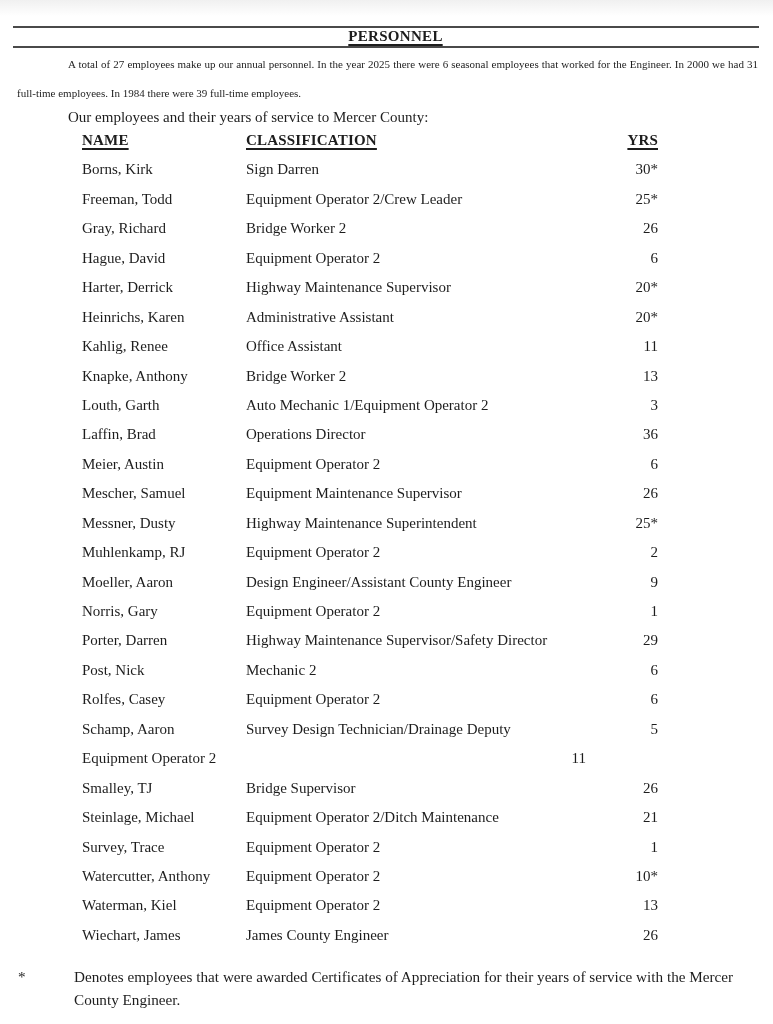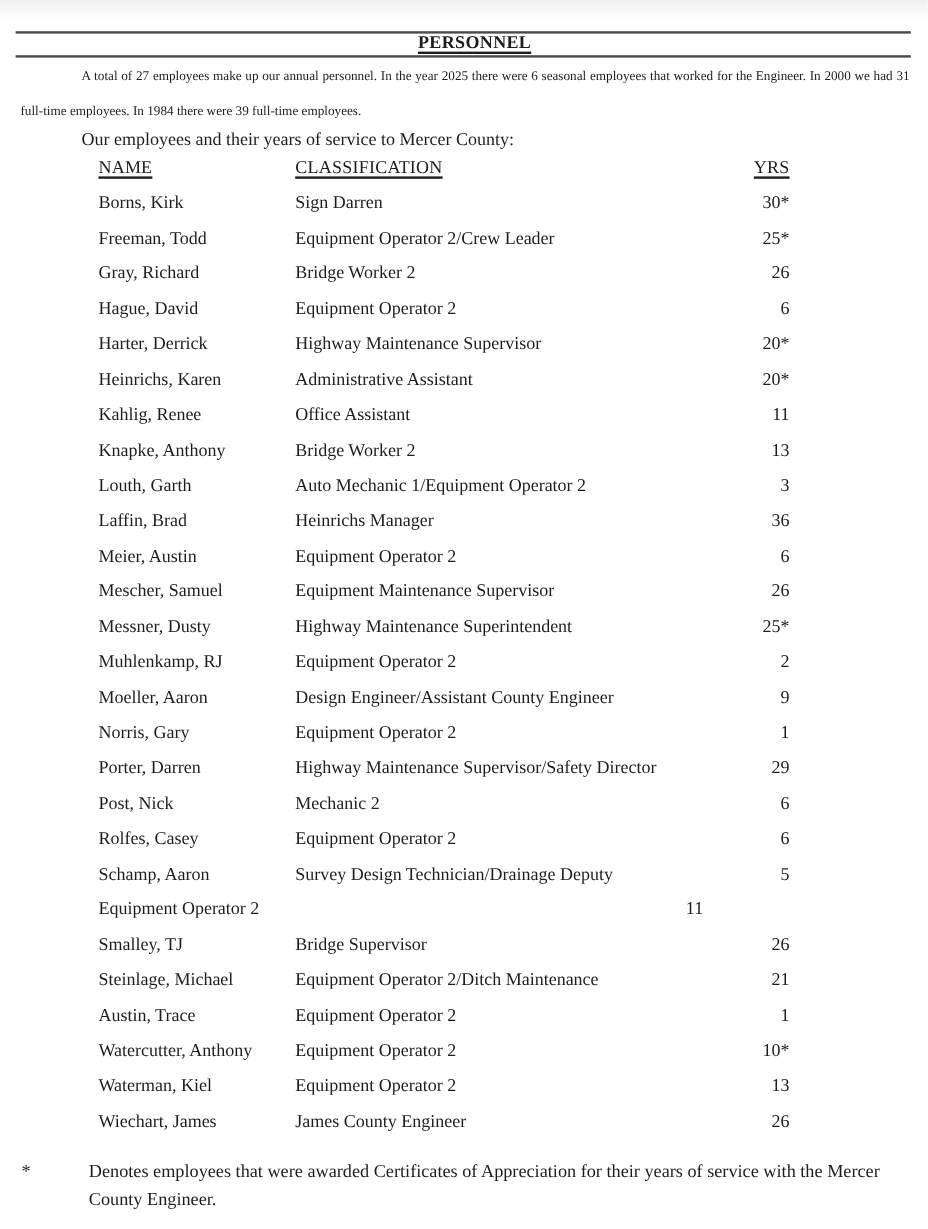"NAME" .t-head { font-weight: 400 -> 700 }
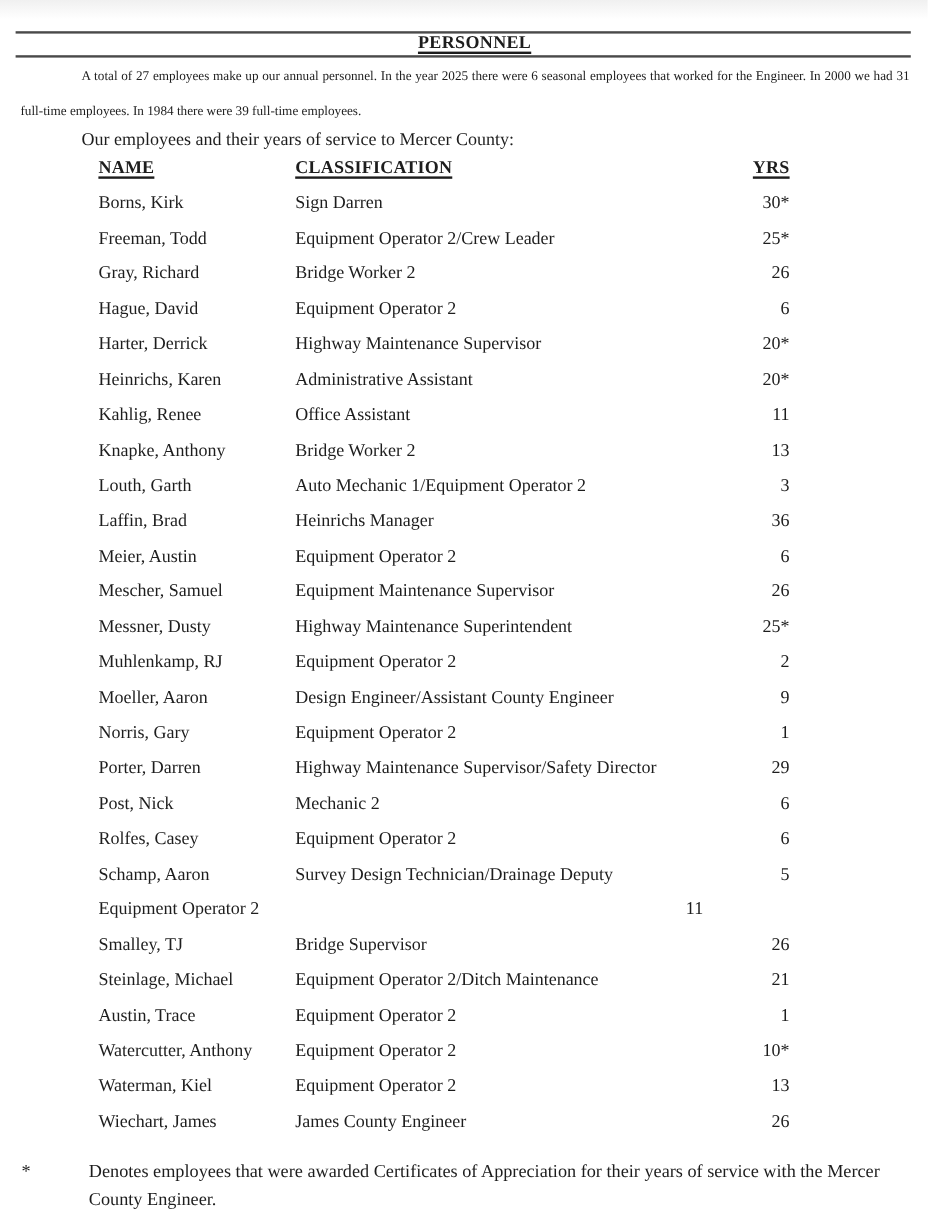"Heinrichs Manager" div.col-class { text: Heinrichs Manager -> Operations Director }
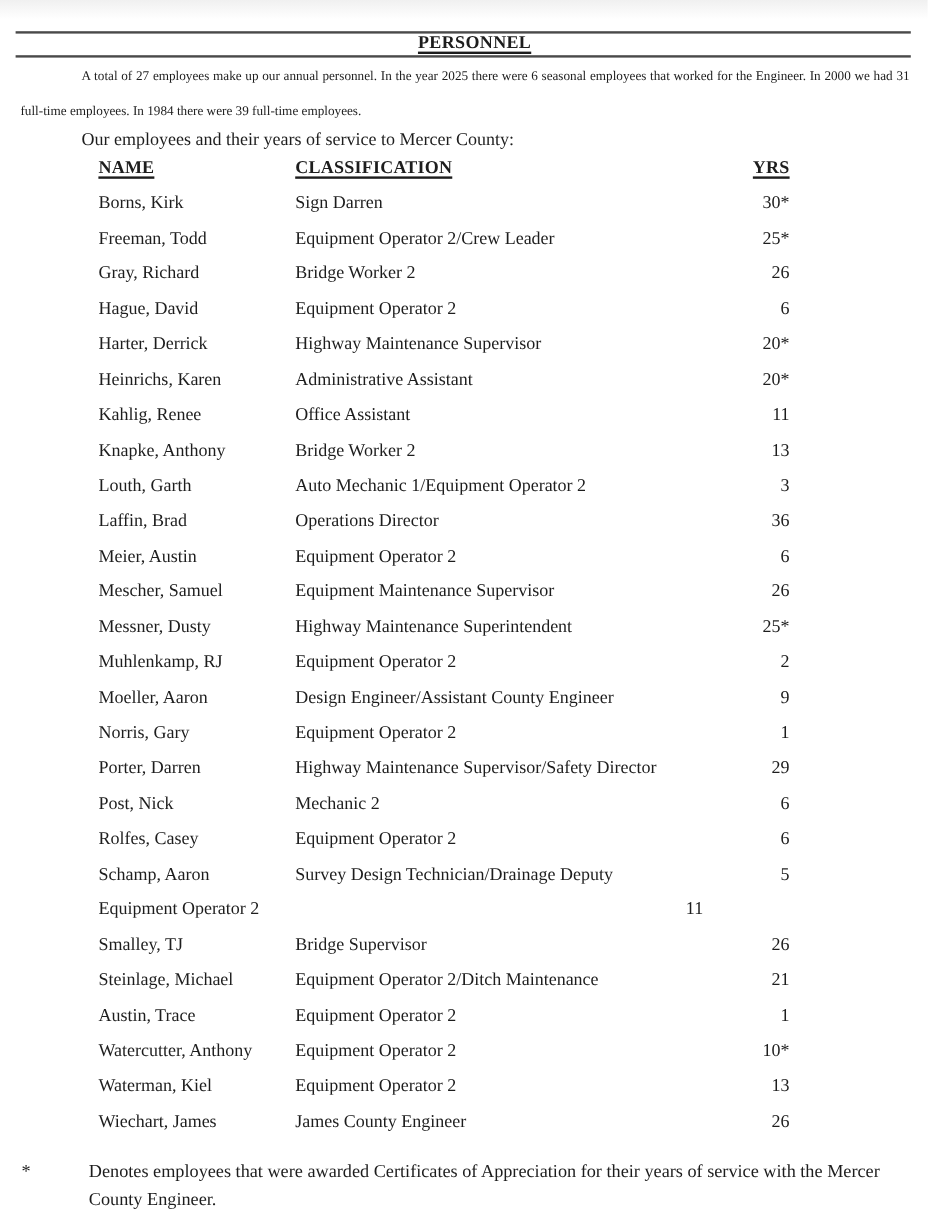"Austin, Trace" div.col-name { text: Austin -> Survey }
